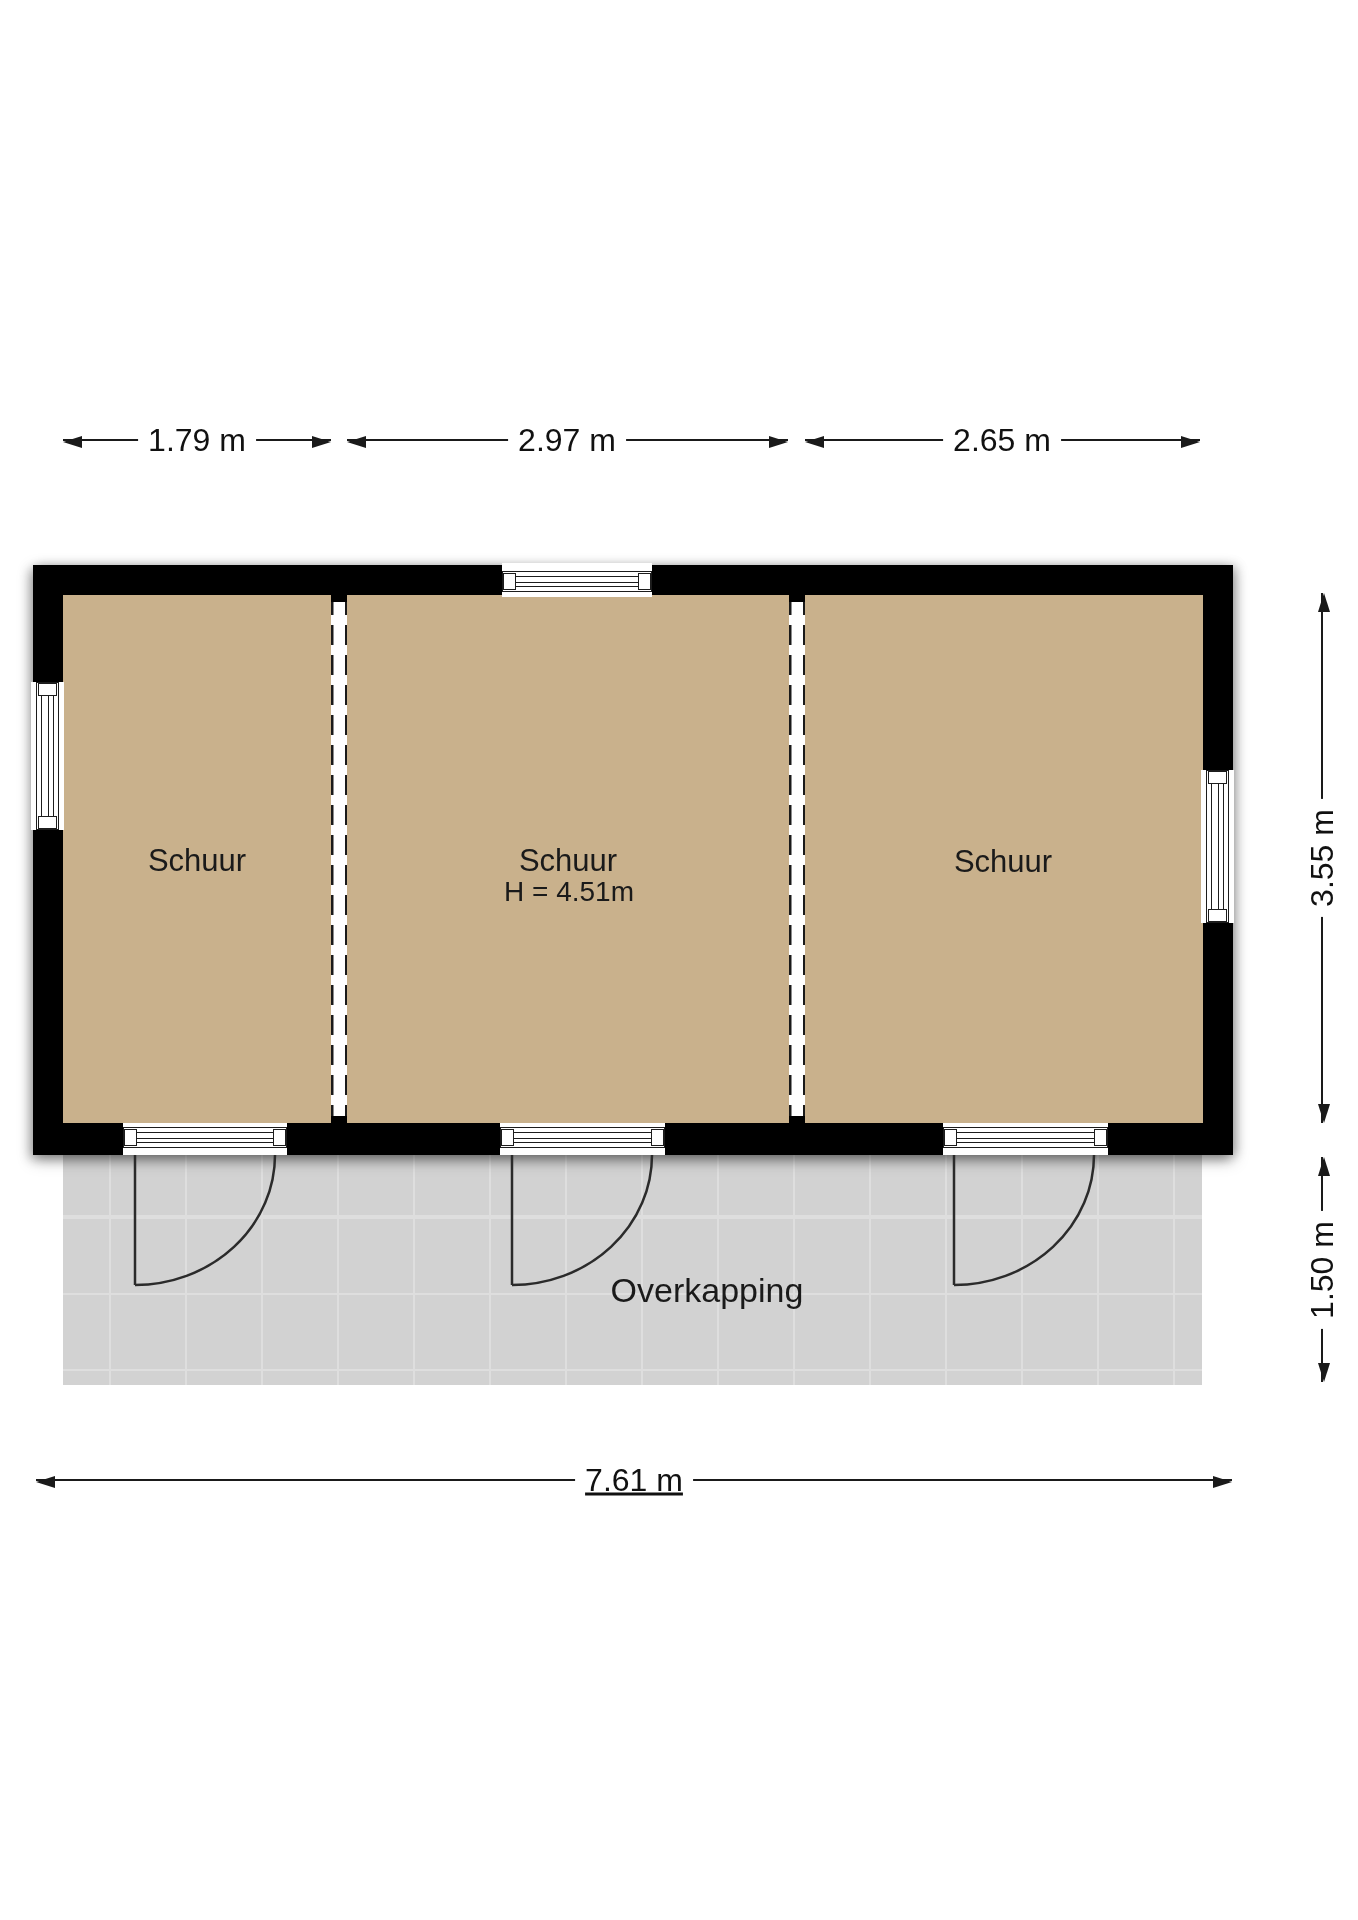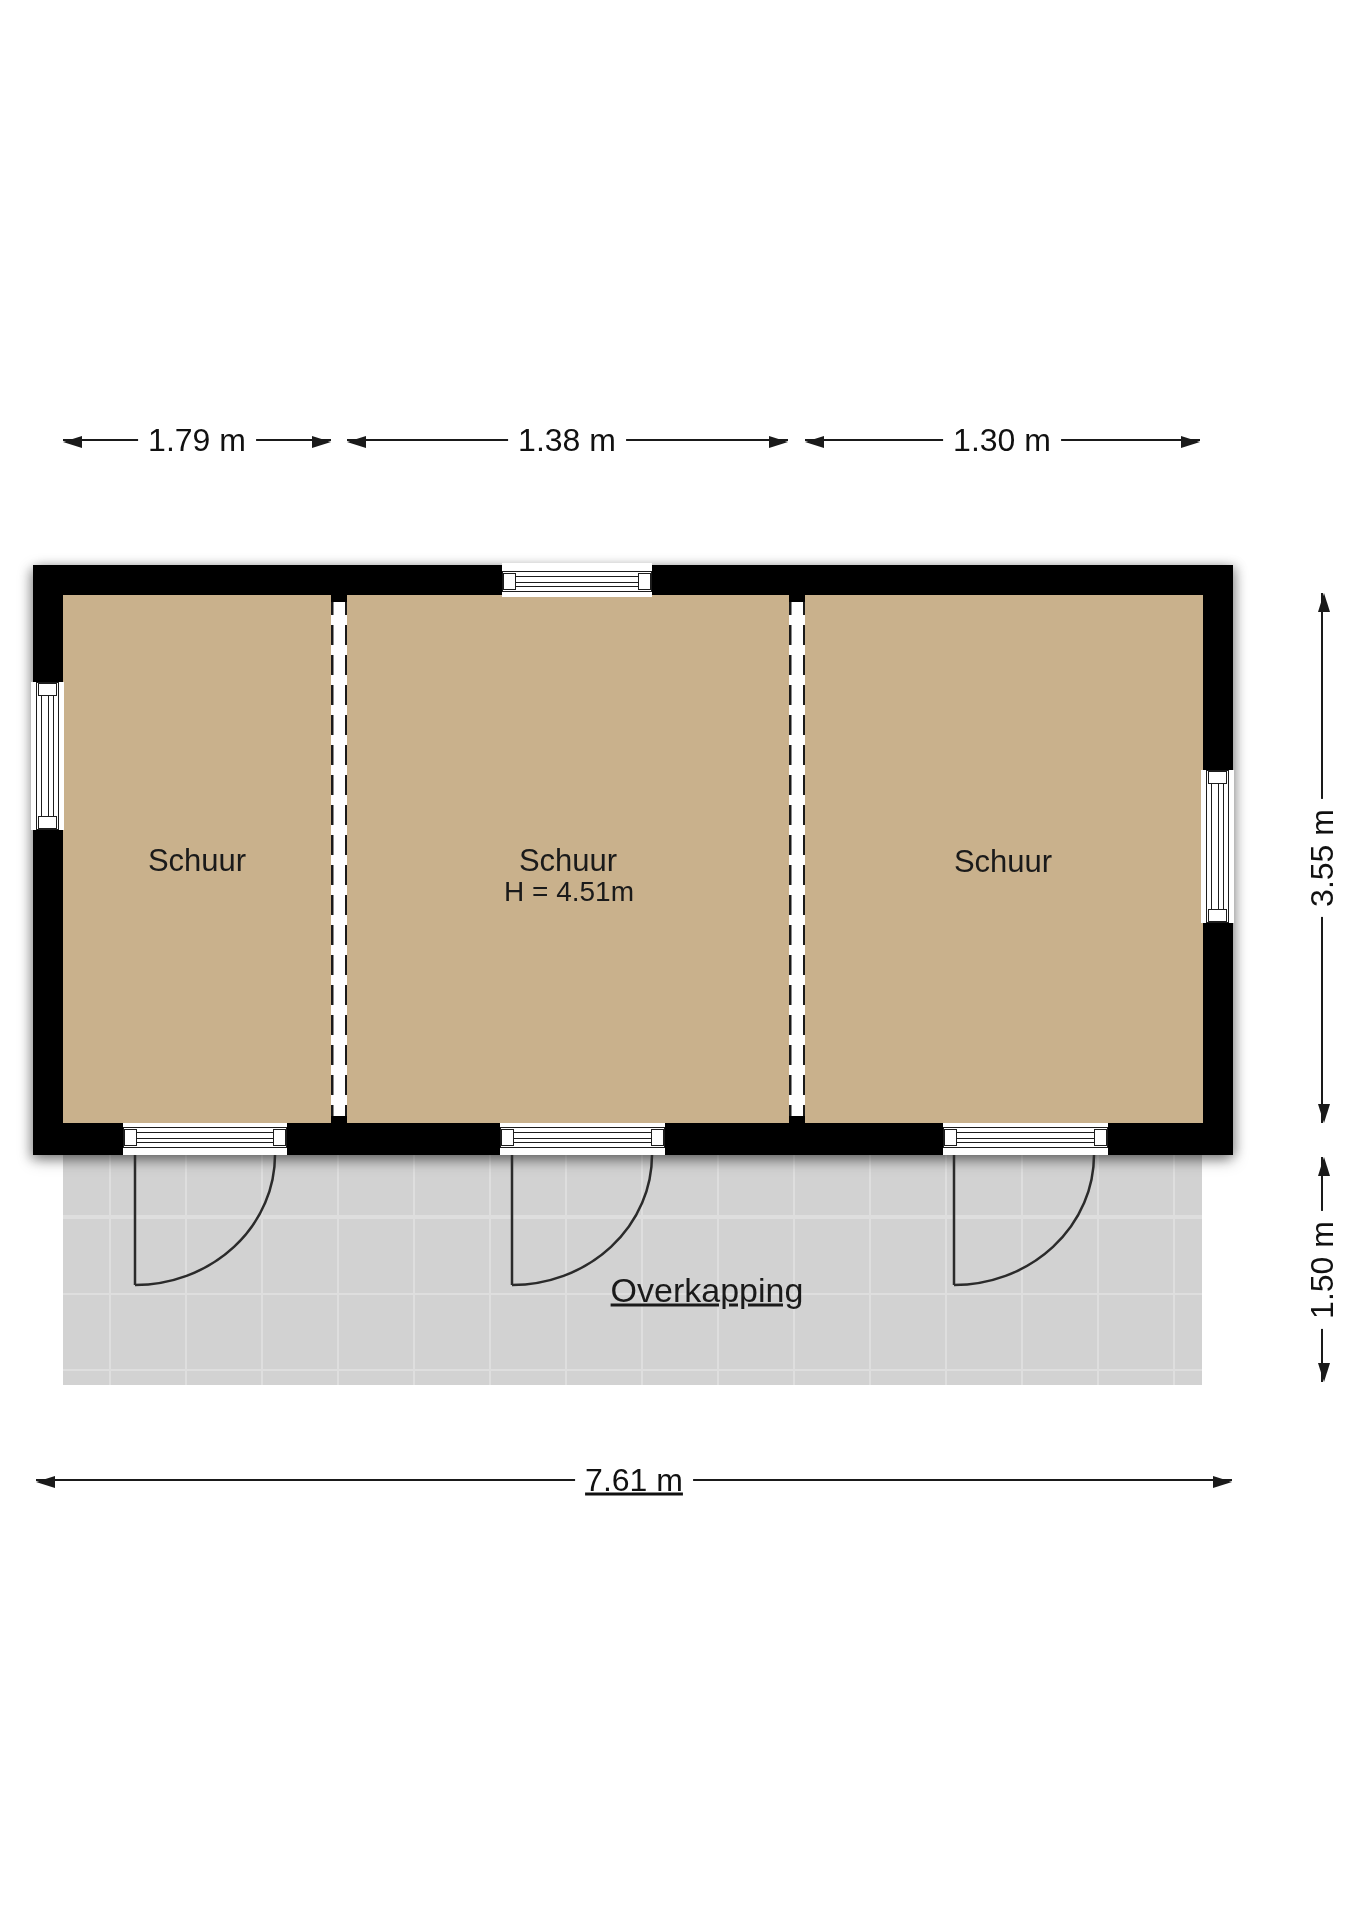"1.38 m" div.dim-label { text: 1.38 -> 2.97 }
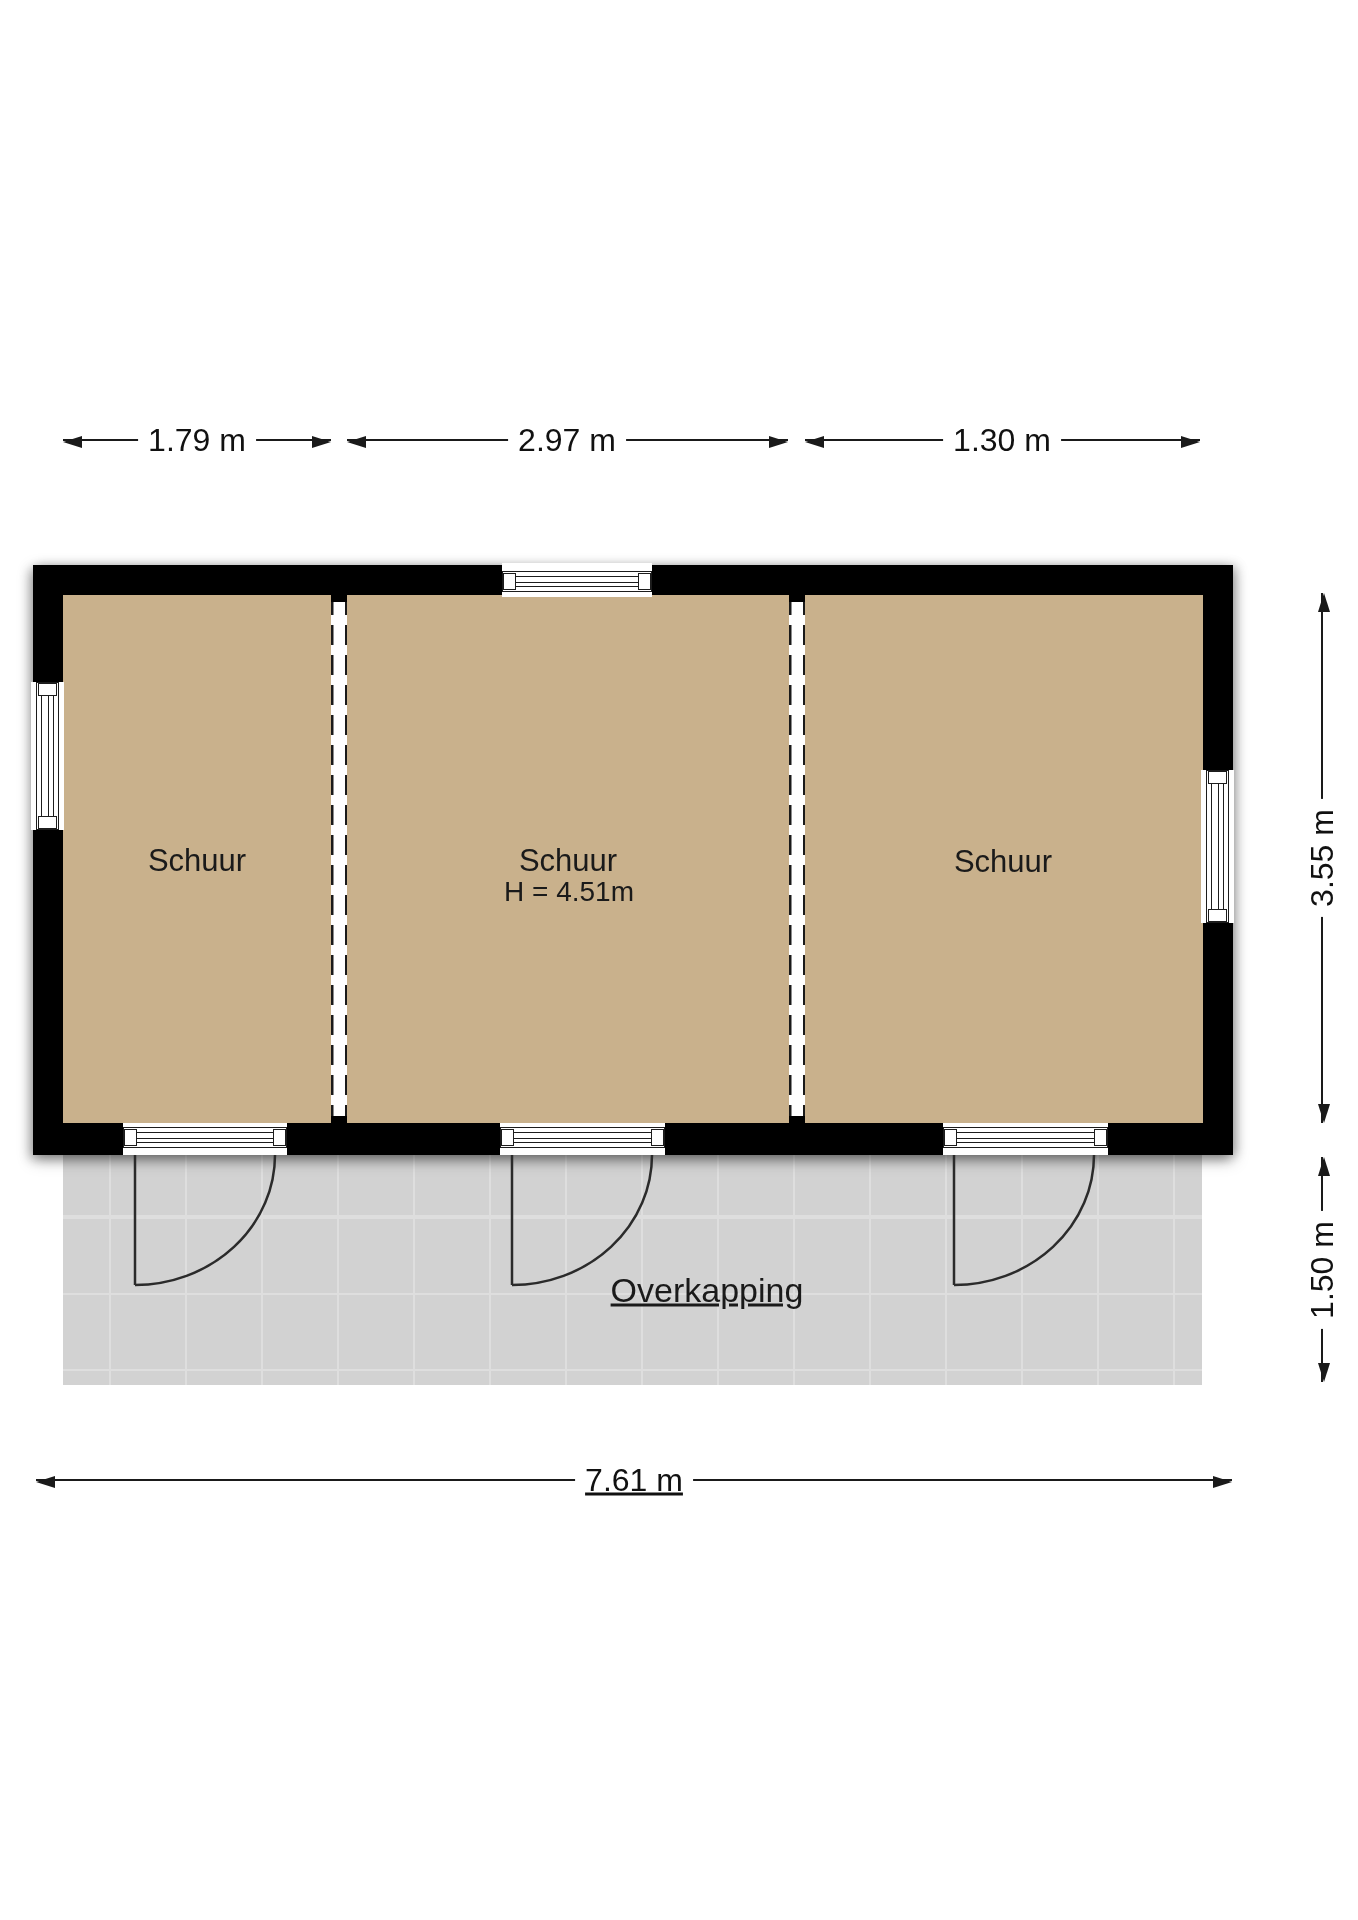"1.30 m" div.dim-label { text: 1.30 -> 2.65 }
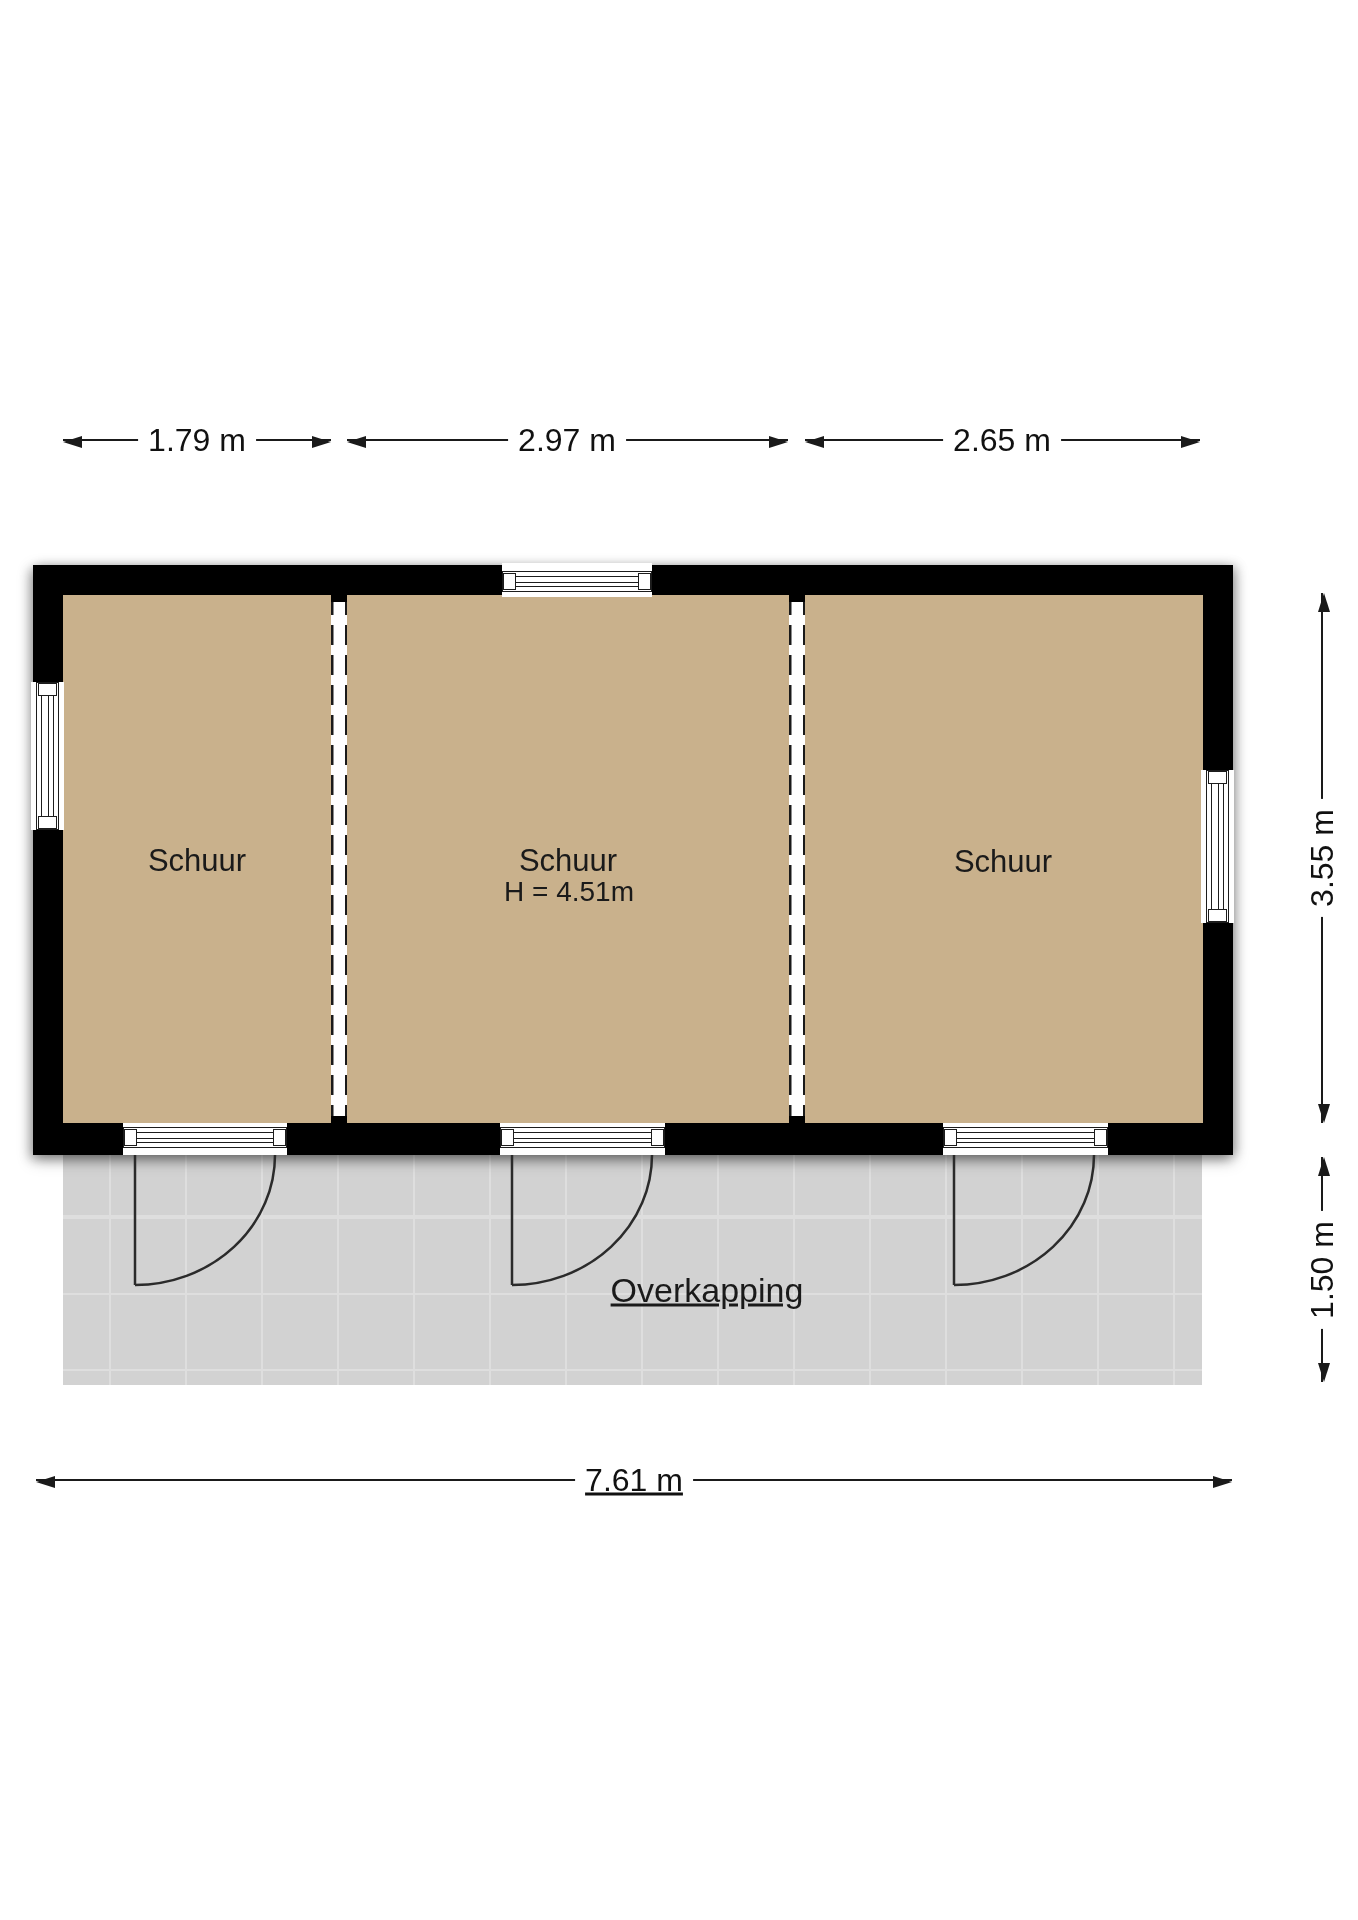"Overkapping" .area-label { text-decoration: underline -> none }
